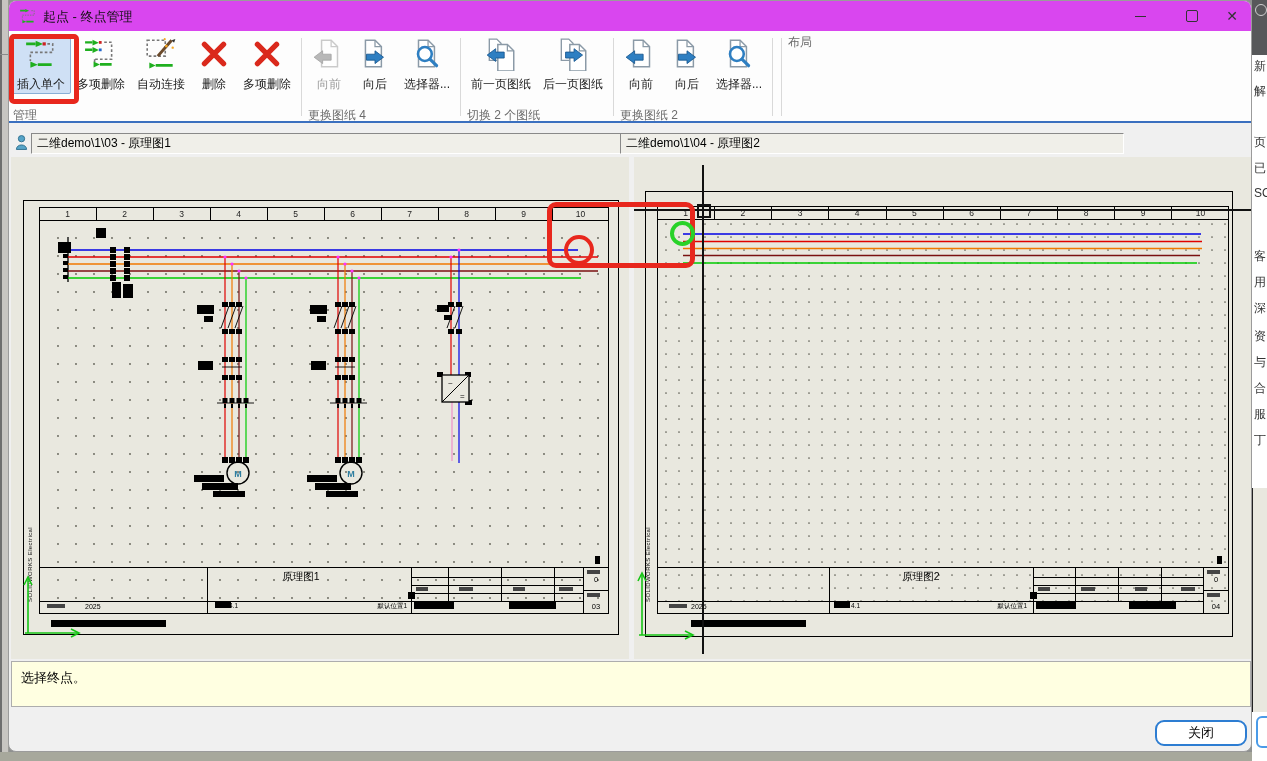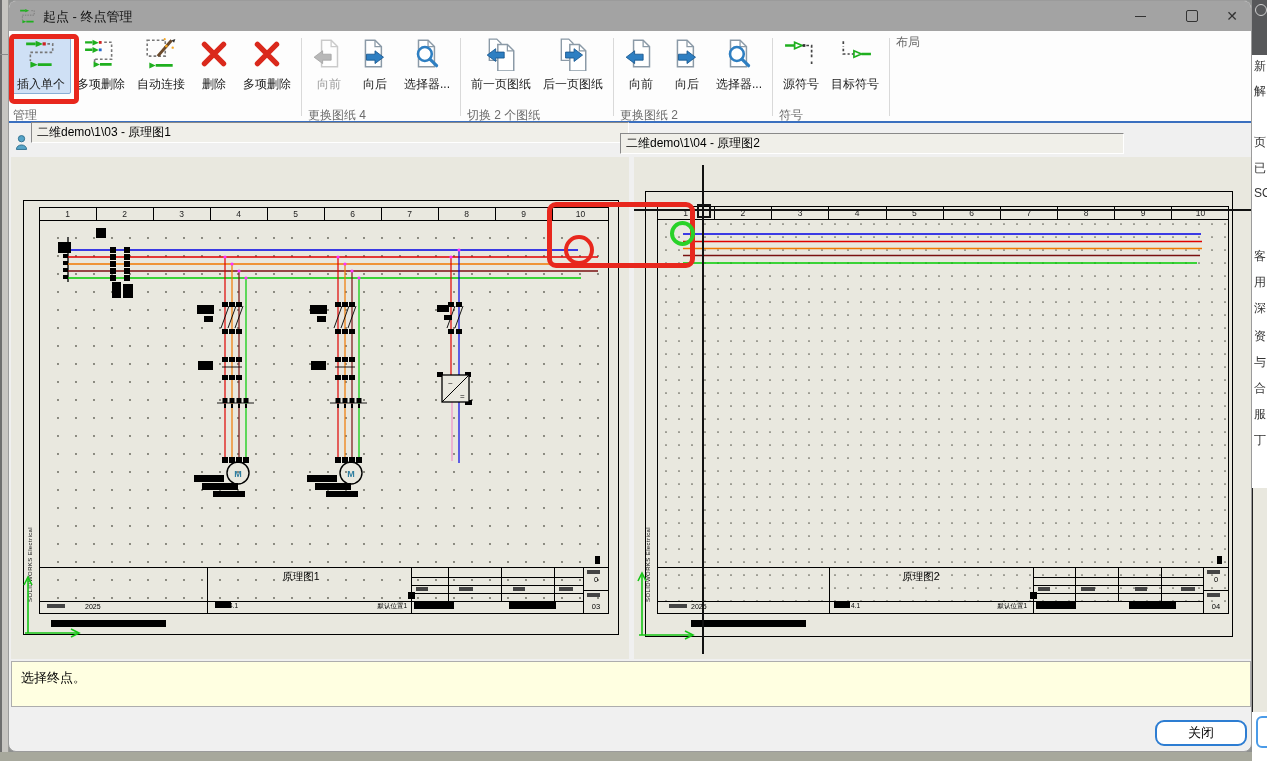"起点 - 终点管理" #titlebar { background: #a3a3a3 -> #d946ef }
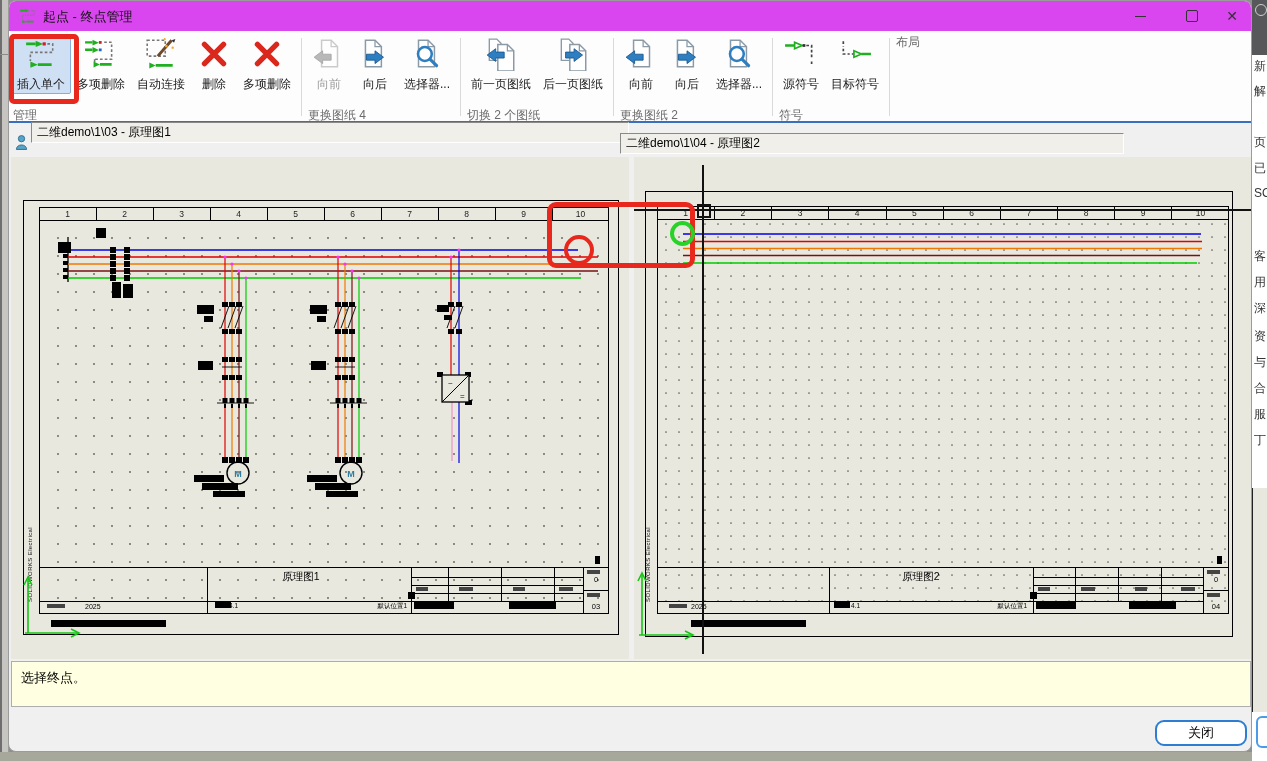"源符号" div.tb-group { html: <div> <div> <div> <span><svg> <path></path> <path></path> <rect></rect> <path></path> </svg></span> <span>源符号</span> </div> <div> <span><svg> <path></path> <path></path> <path></path> </svg></span> <span>目标符号</span> </div> </div> <div>符号</div> </div> -> none }
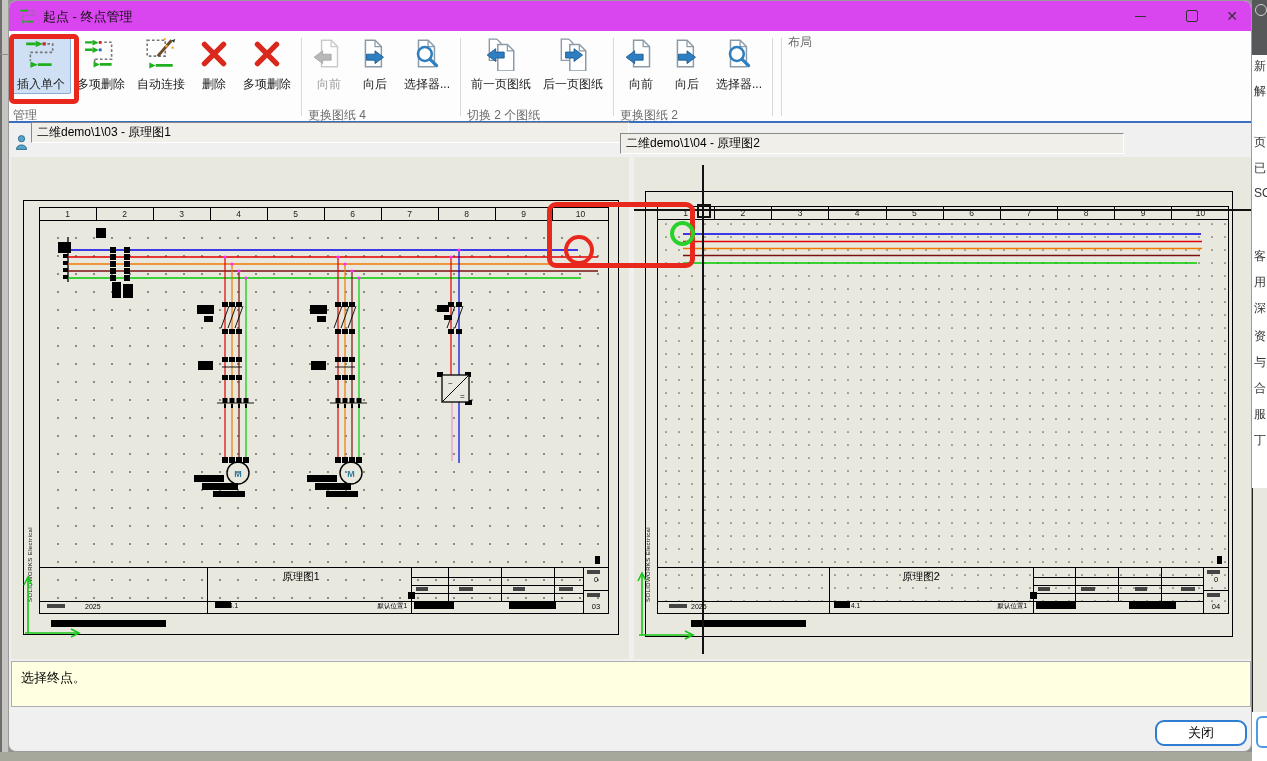"二维demo\1\03 - 原理图1" div.panel-header-field { top: 121px -> 132px }
